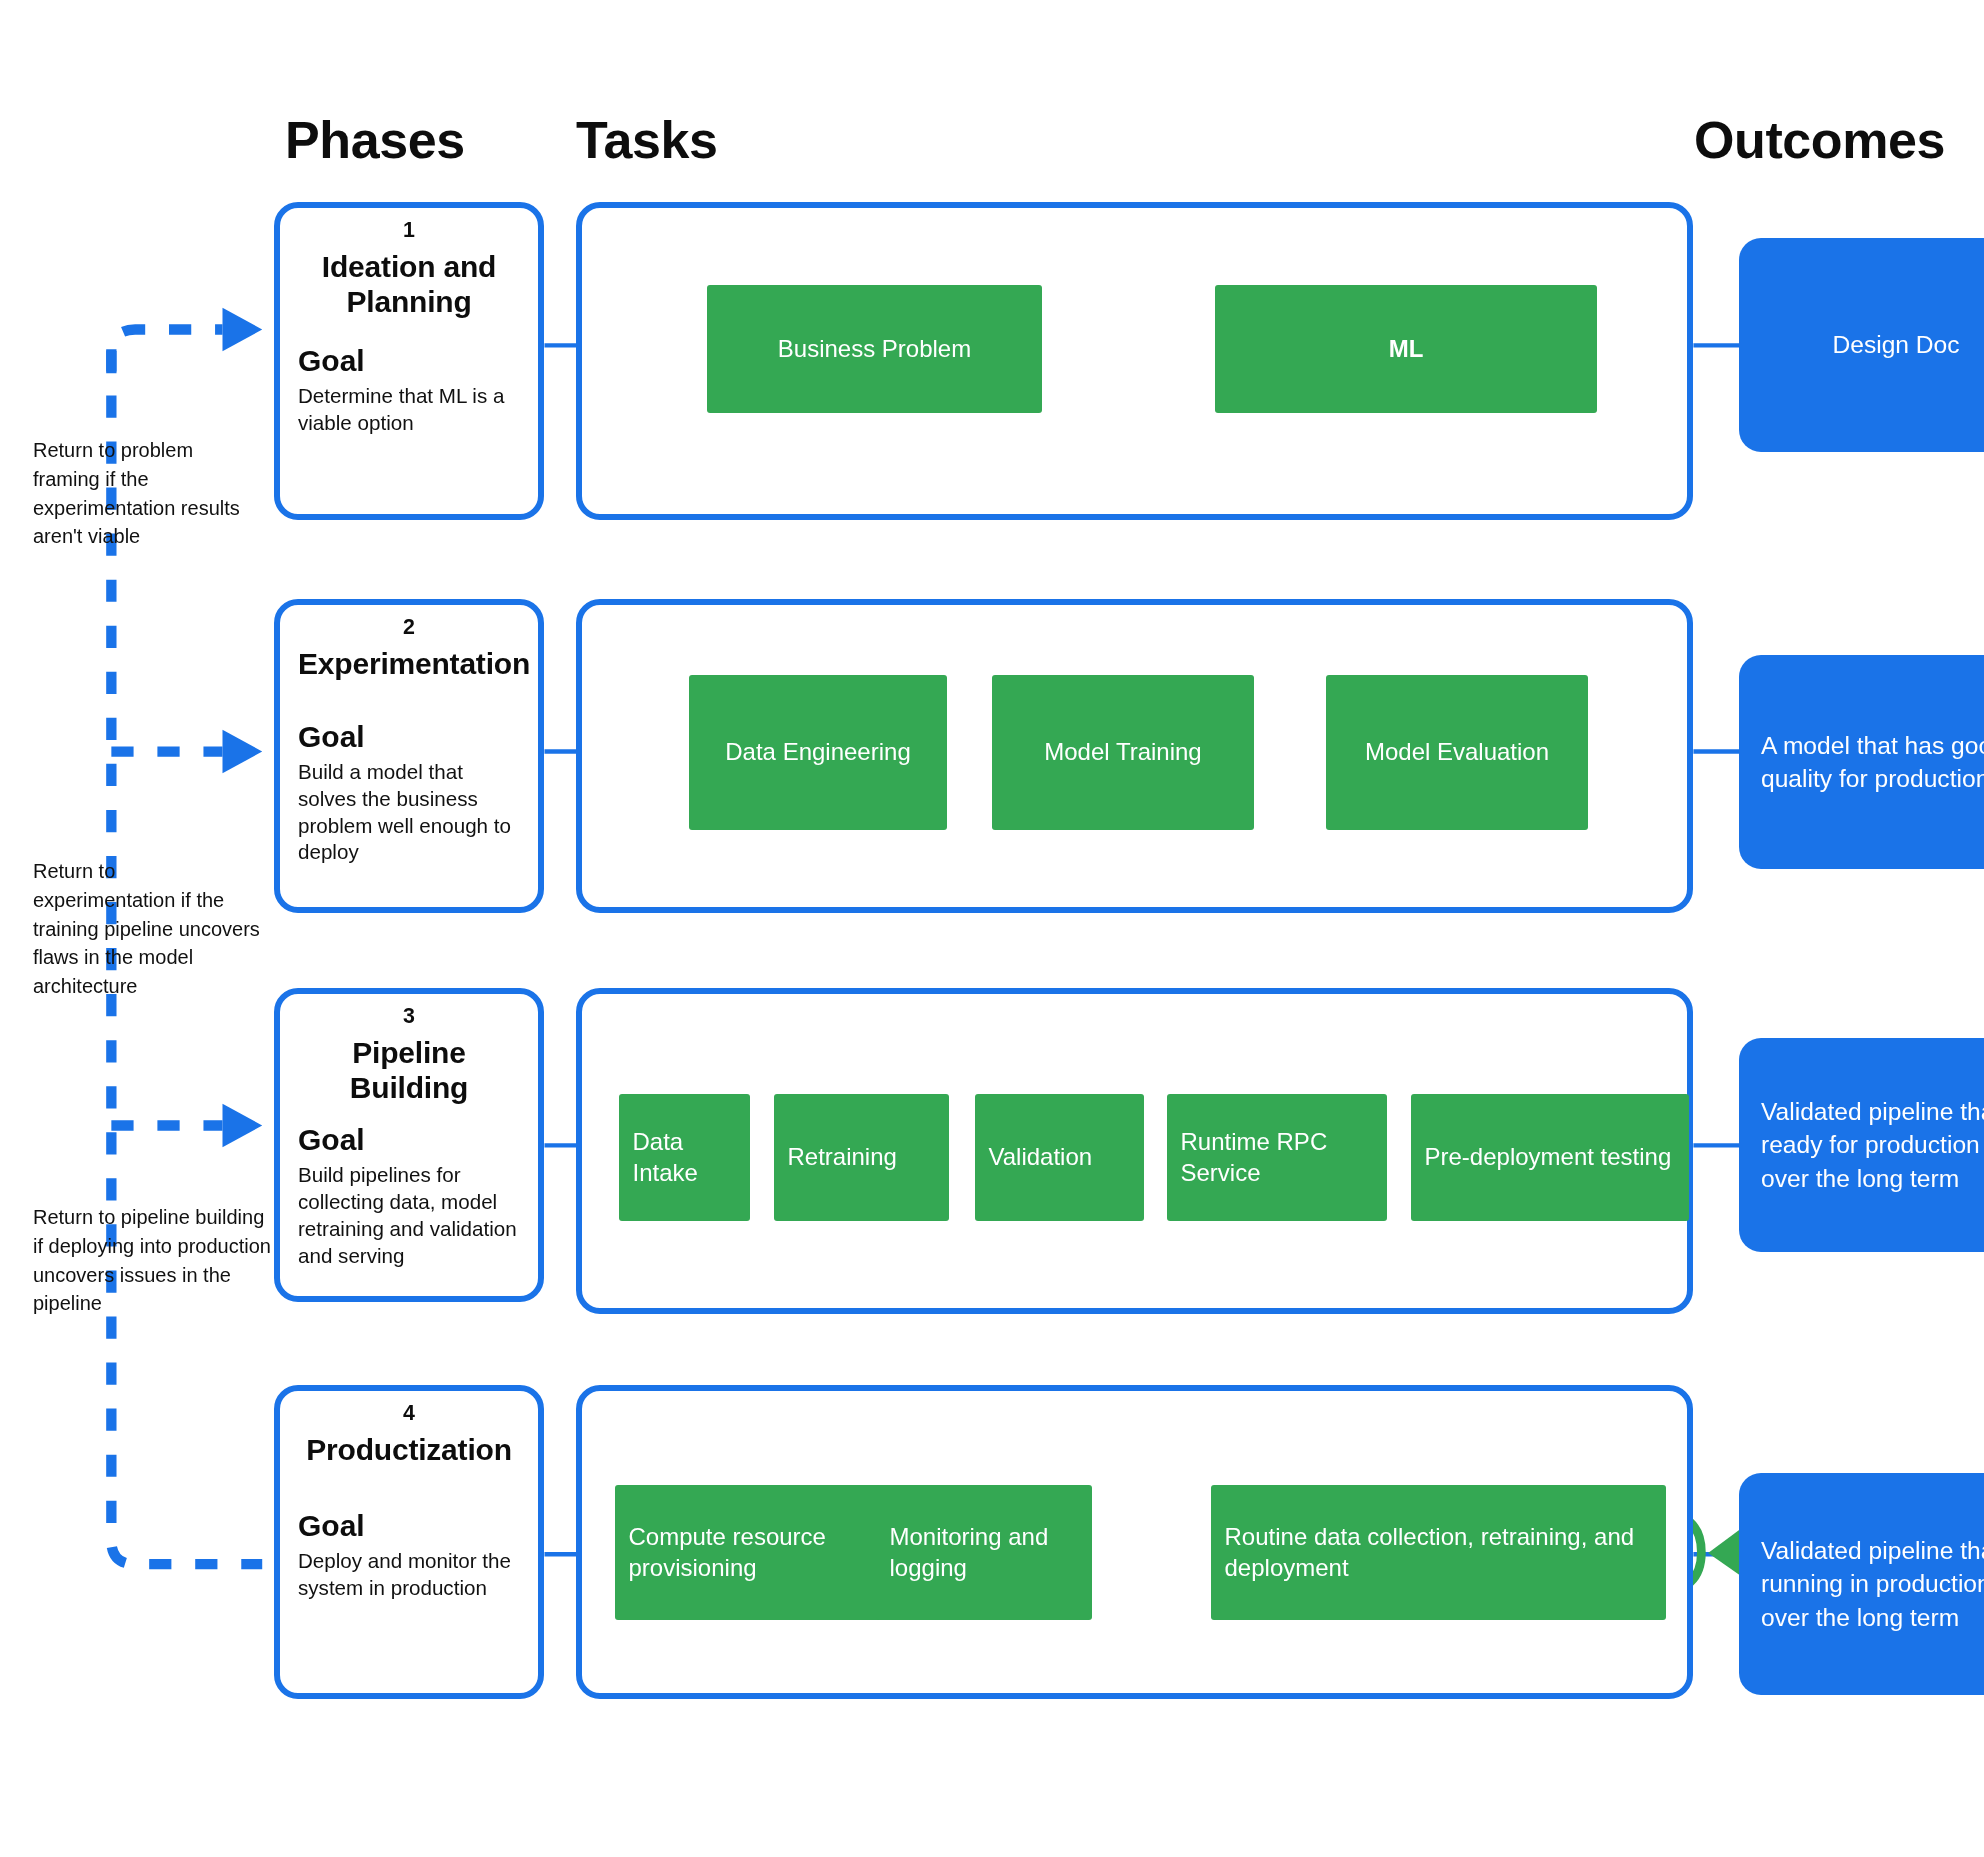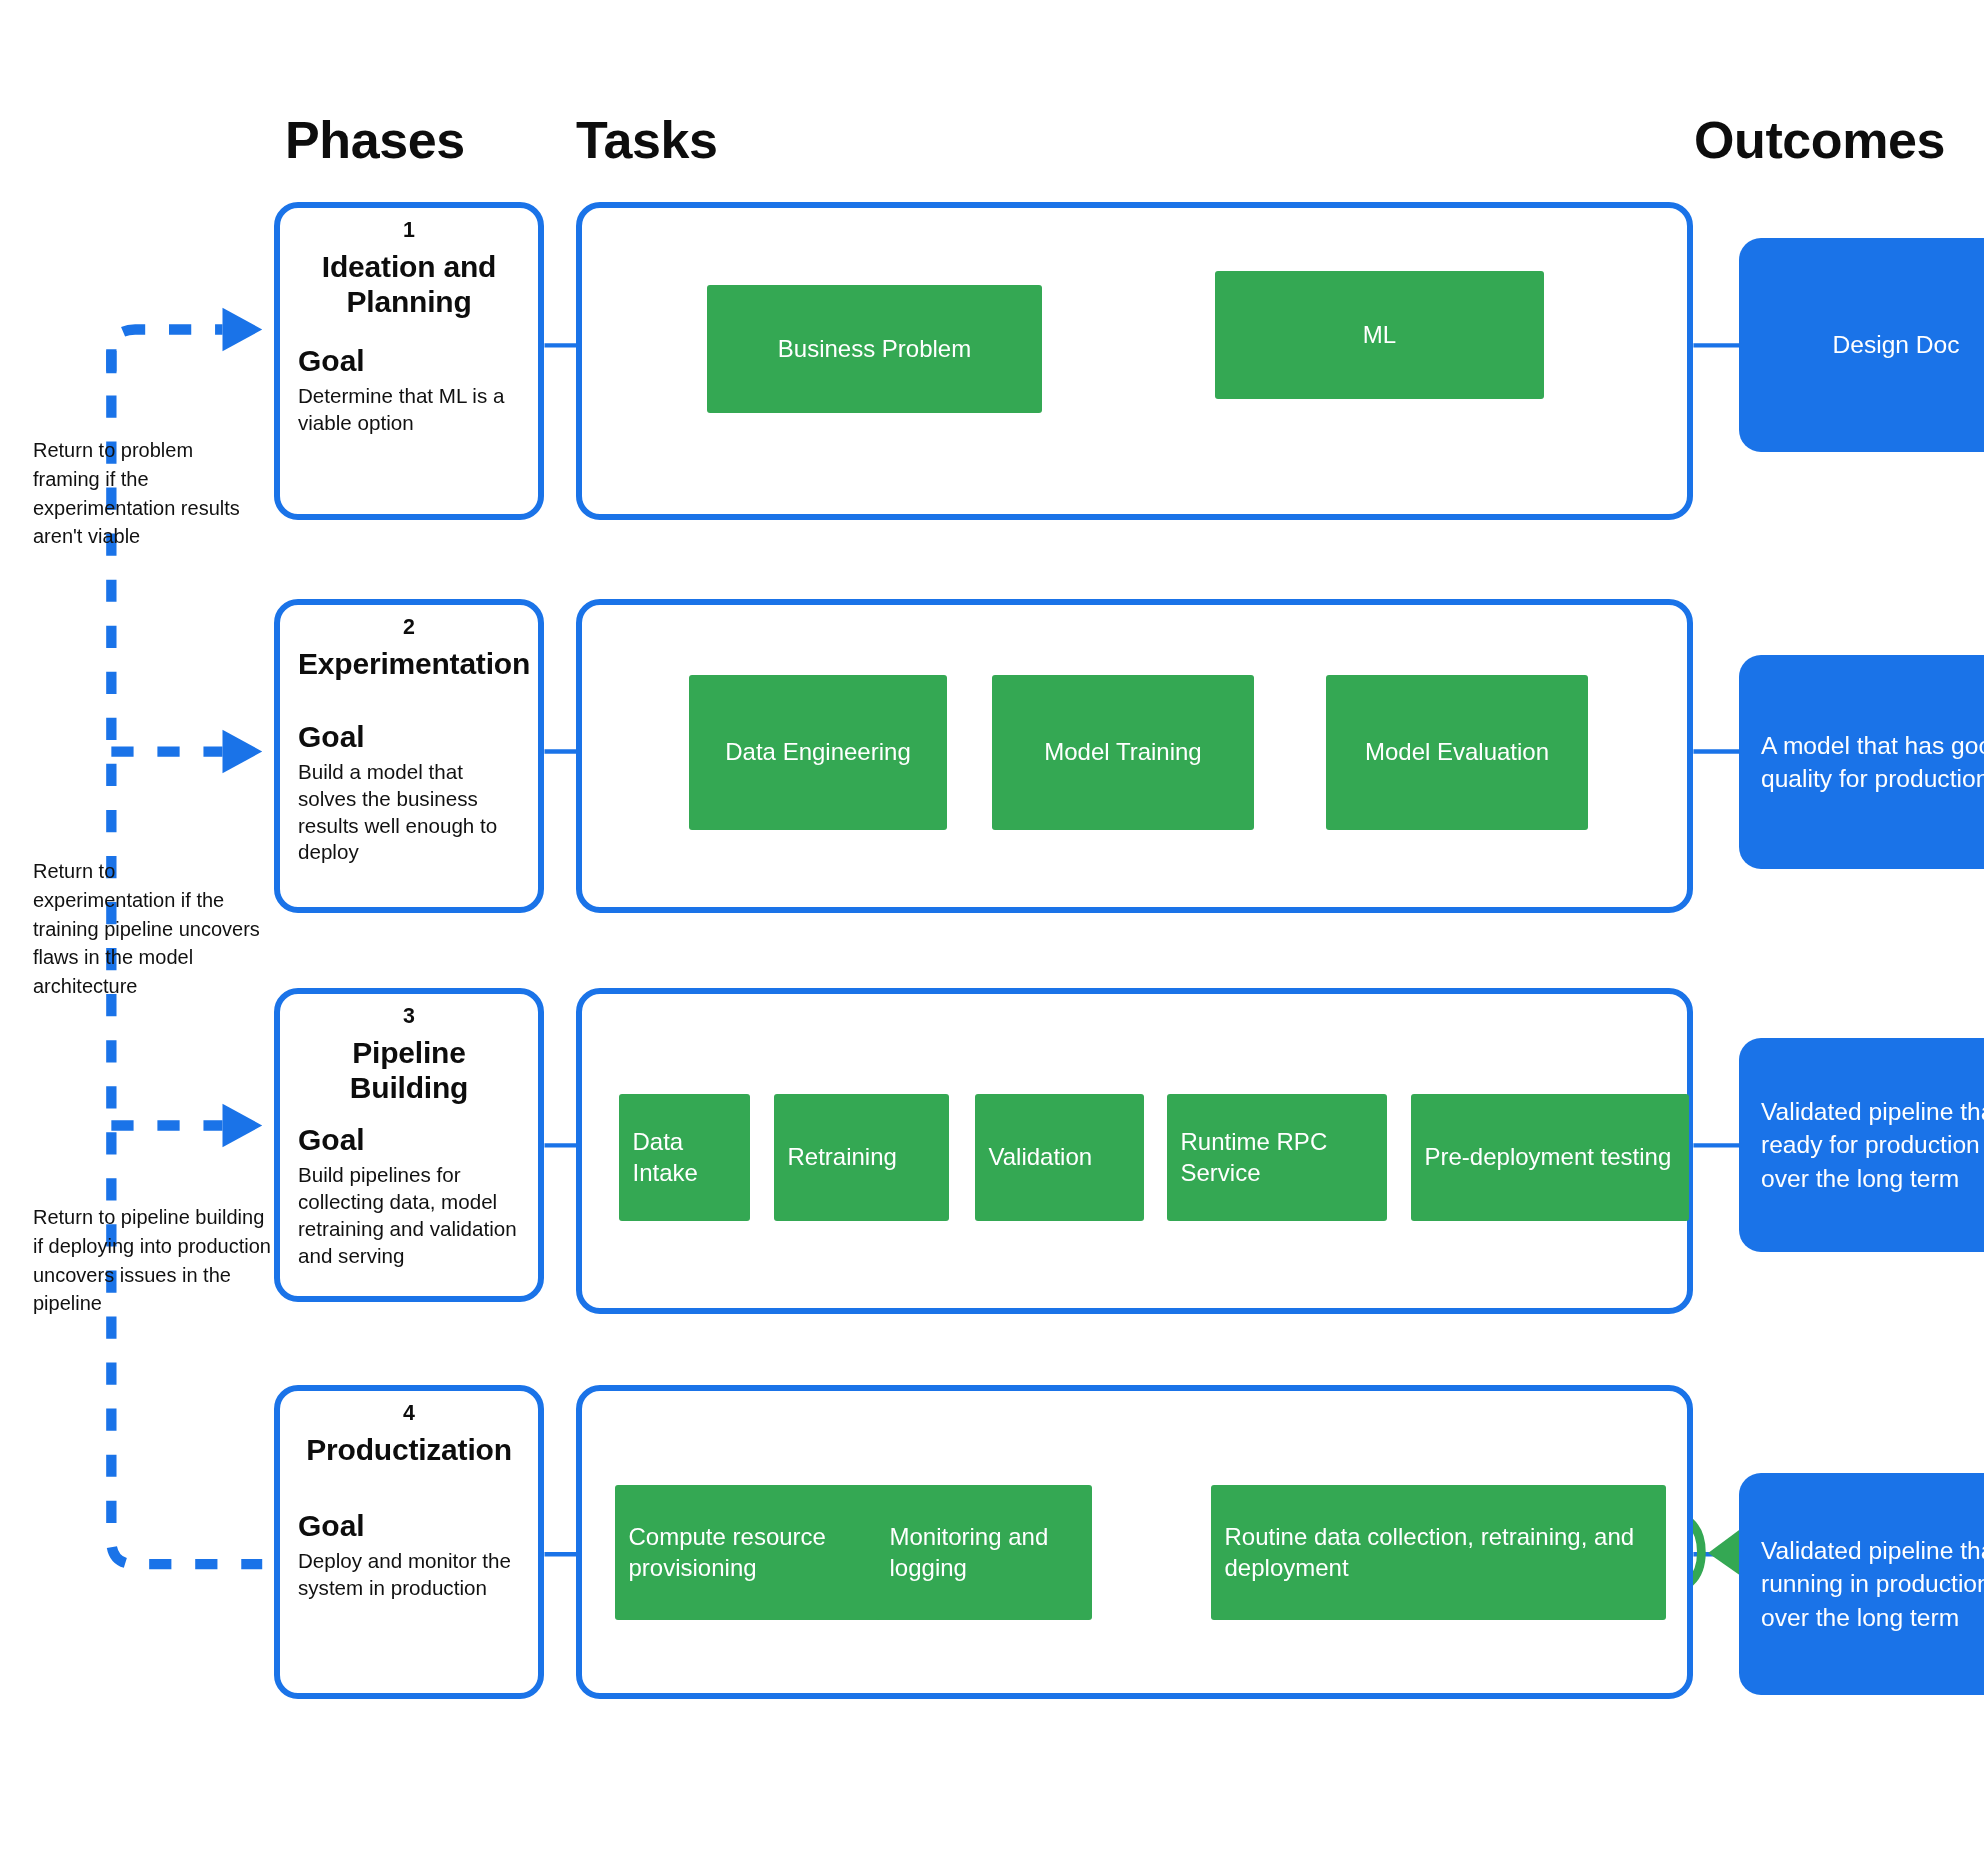"ML" div.chip { font-weight: none -> bold; top: 271px -> 285px; width: 329px -> 382px }
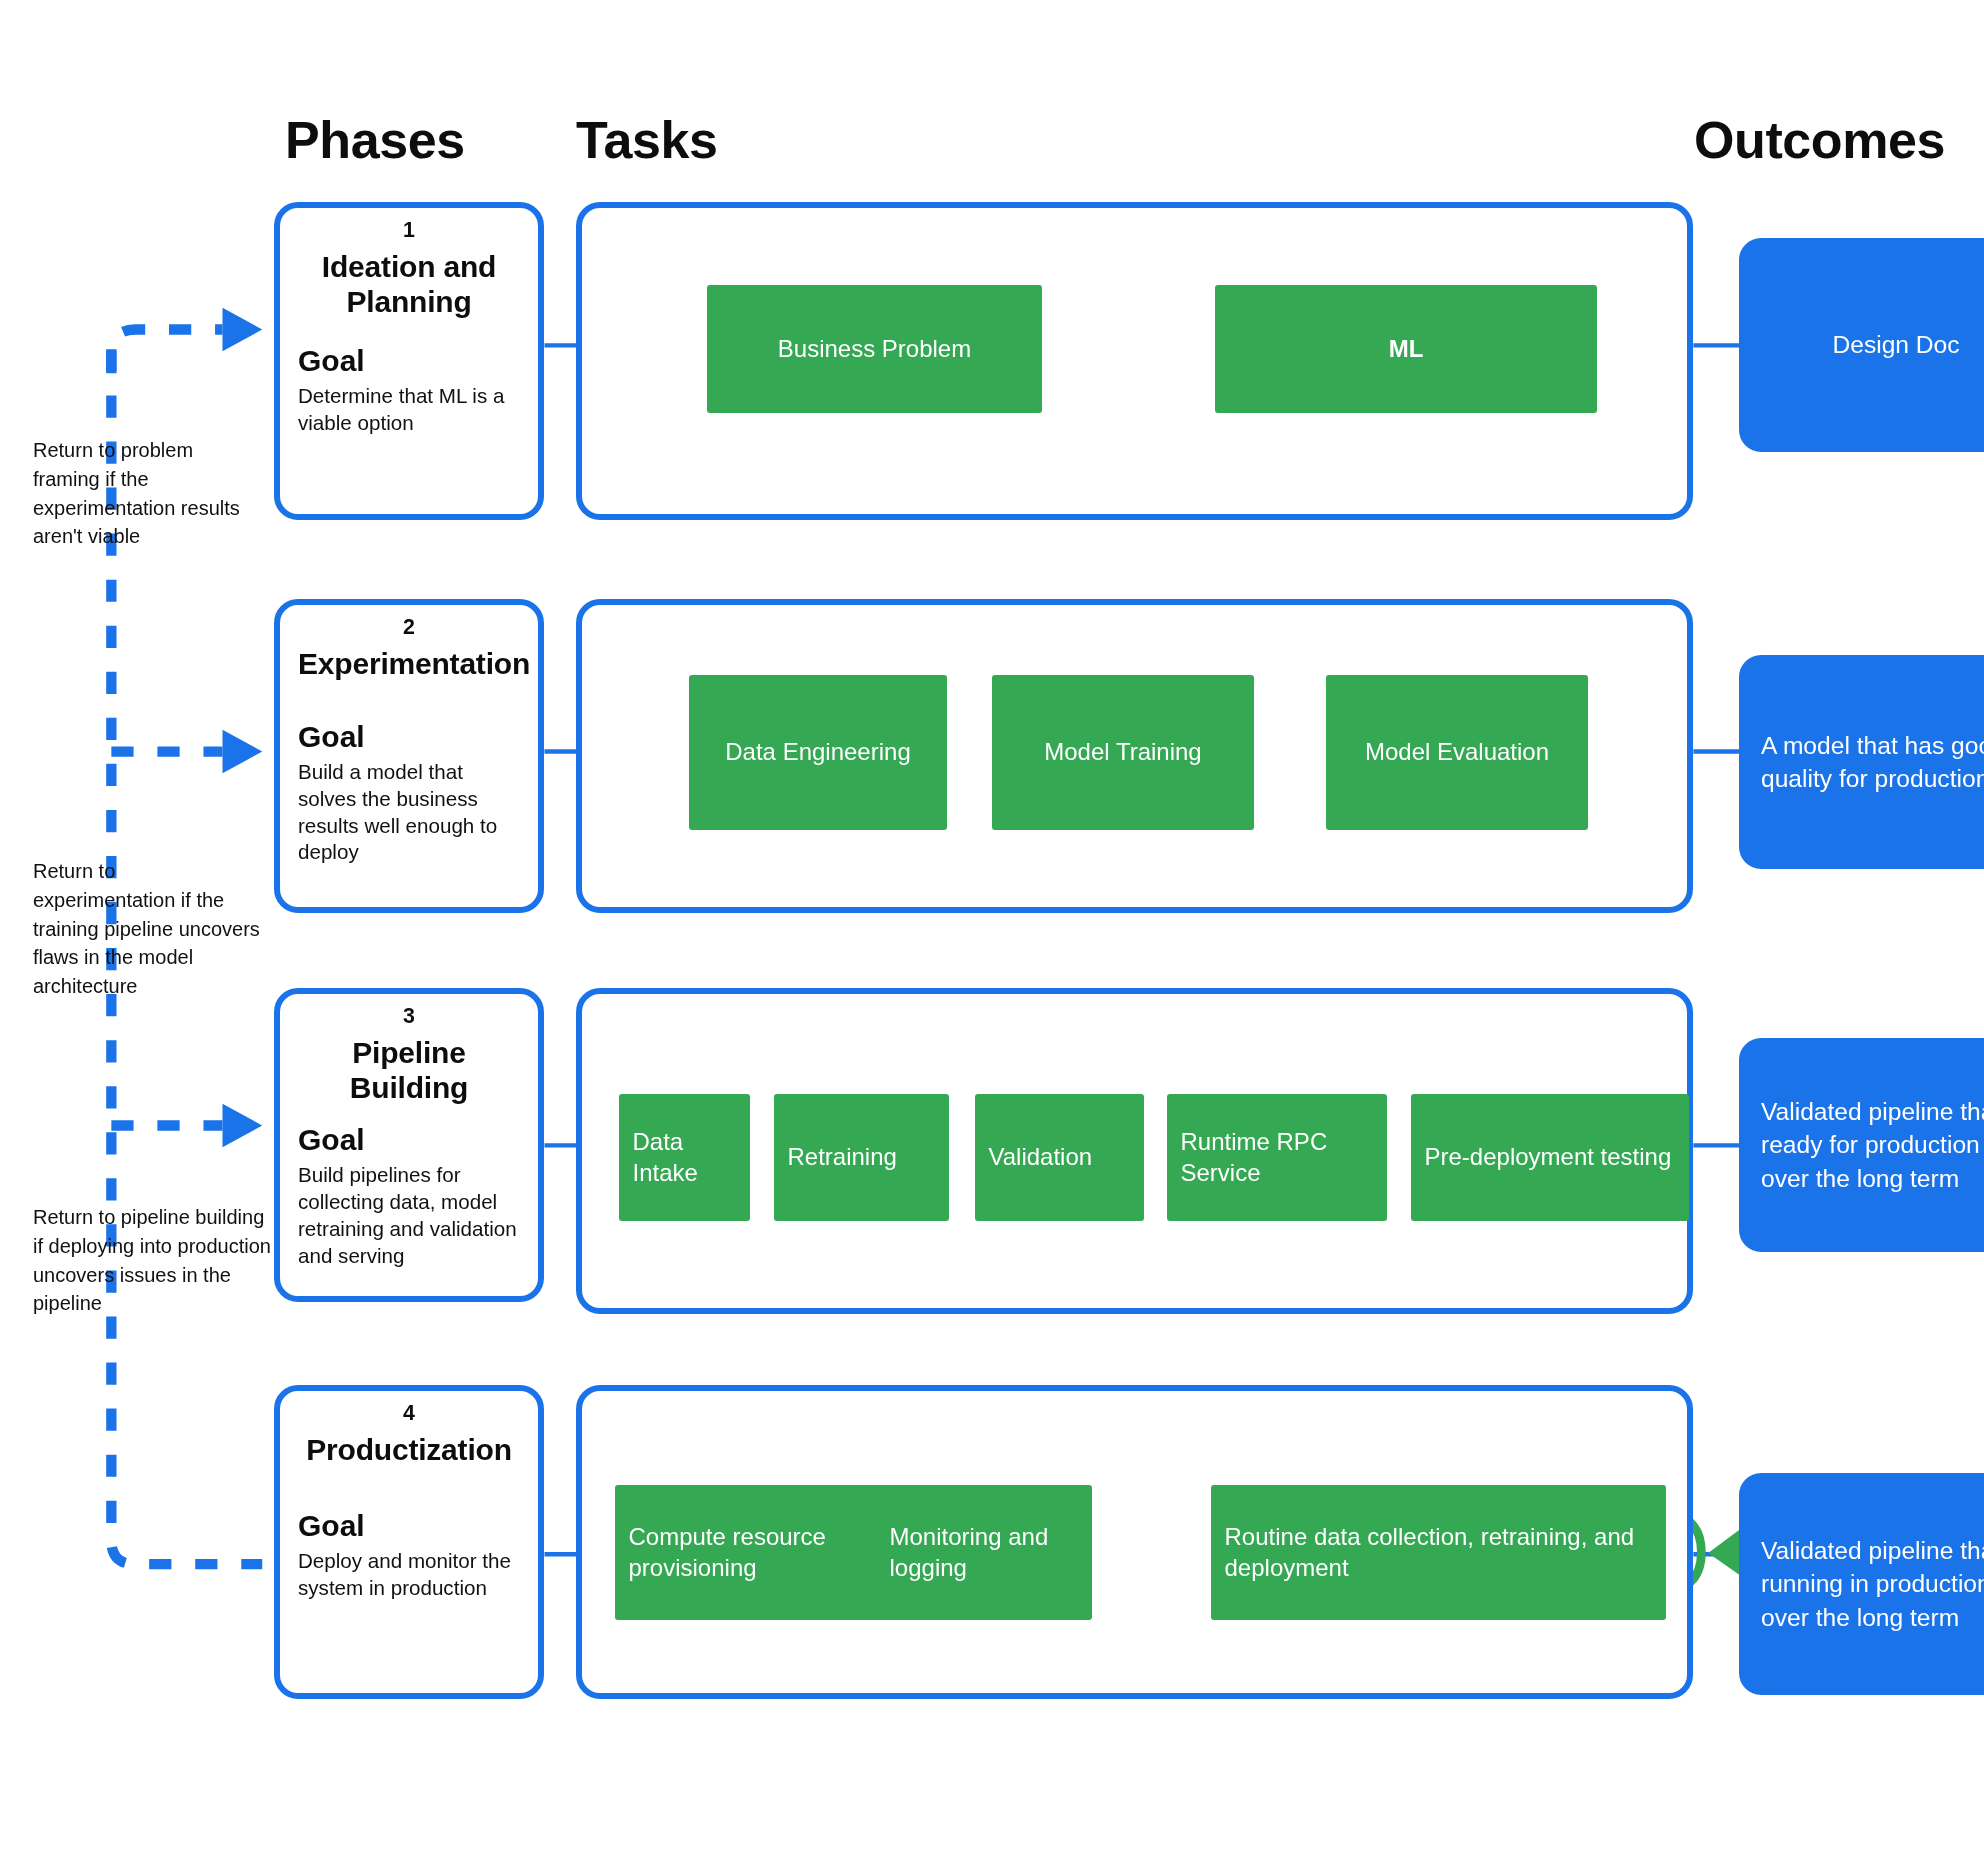"Build a model that solves" div.goal-text { text: results -> problem }
